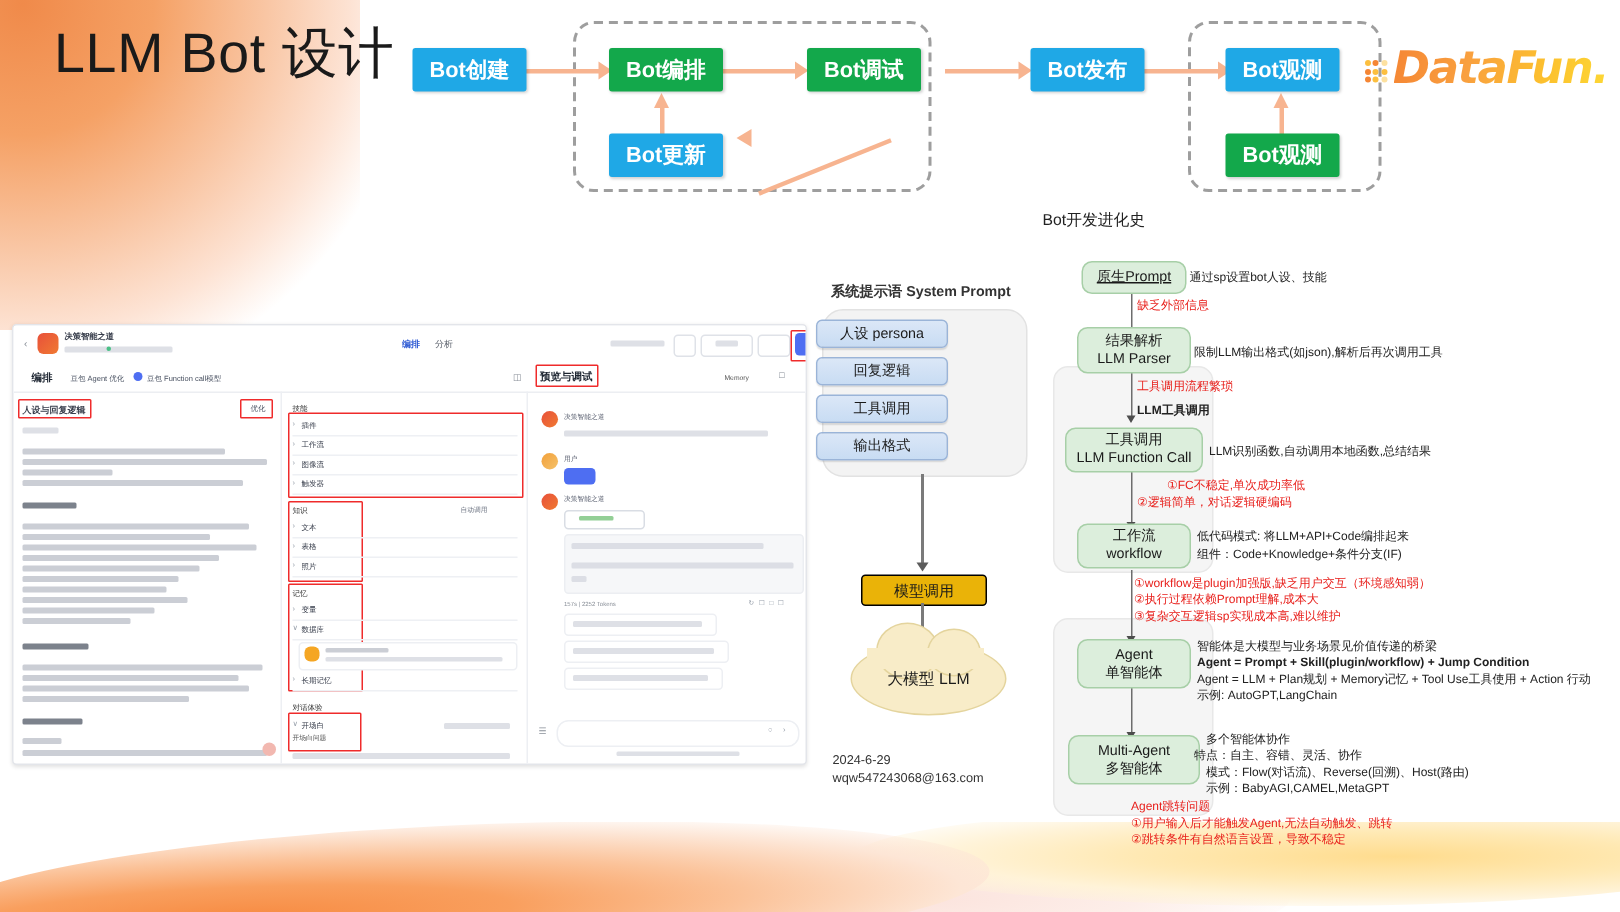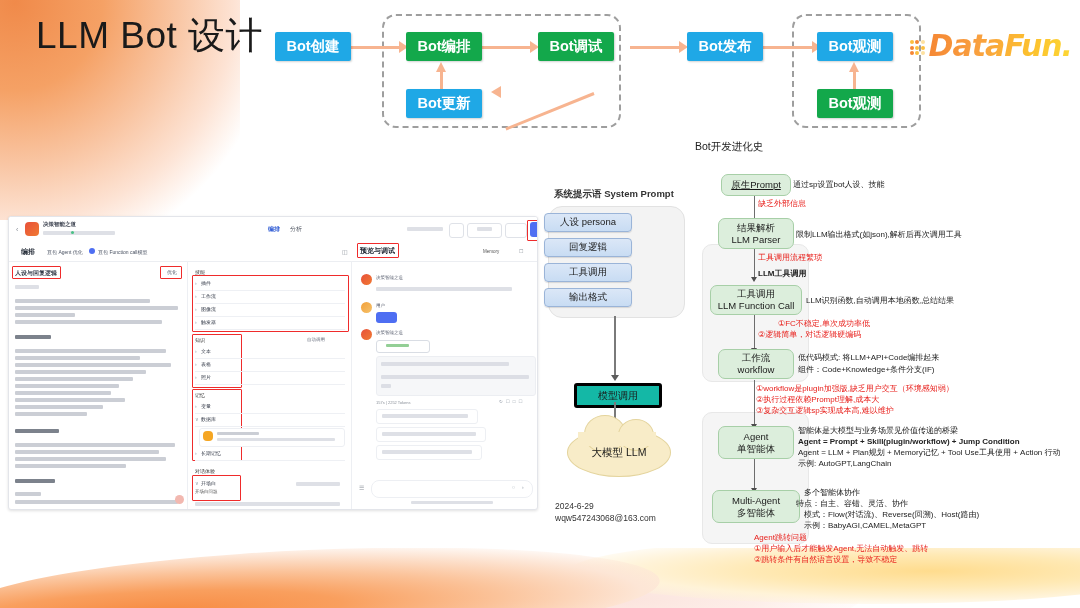"模型调用" .model-call { background: #14b8a6 -> #eab308; border: 3px solid #000000 -> 1px solid #000000 }
